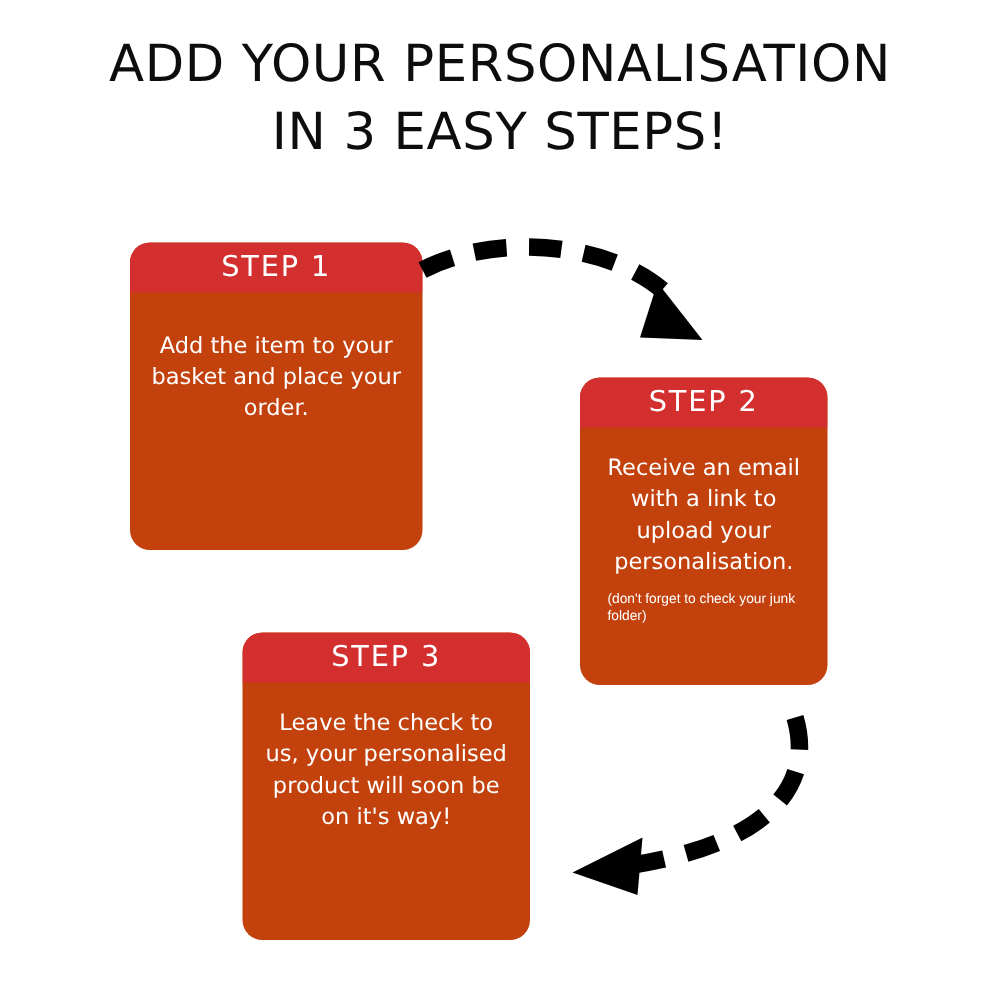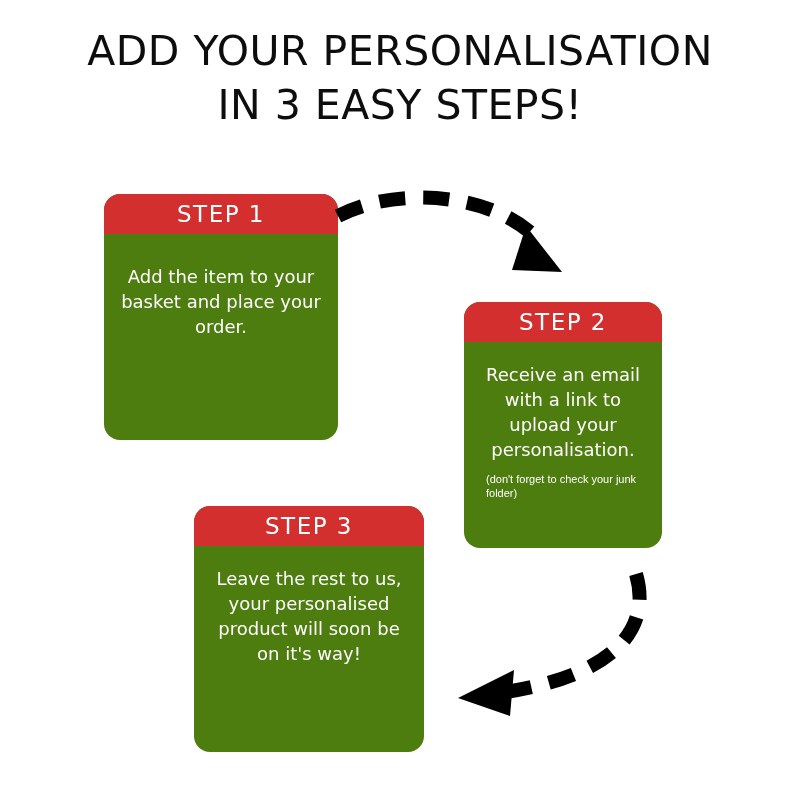"STEP 1" .card { background: #4d7c0f -> #c2410c }
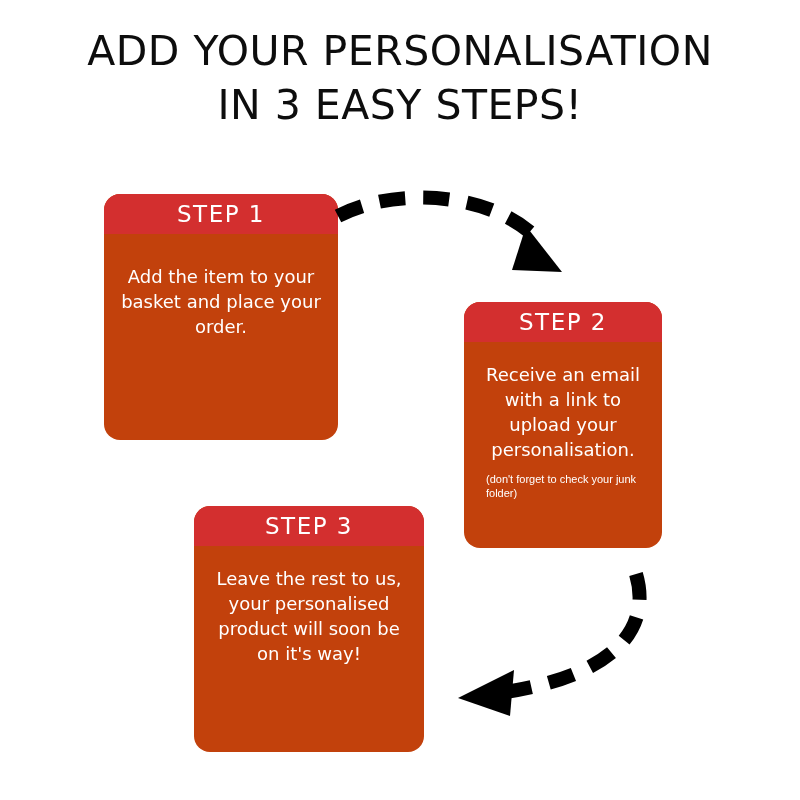"Leave the rest to us," div.card-body { text: rest -> check }
